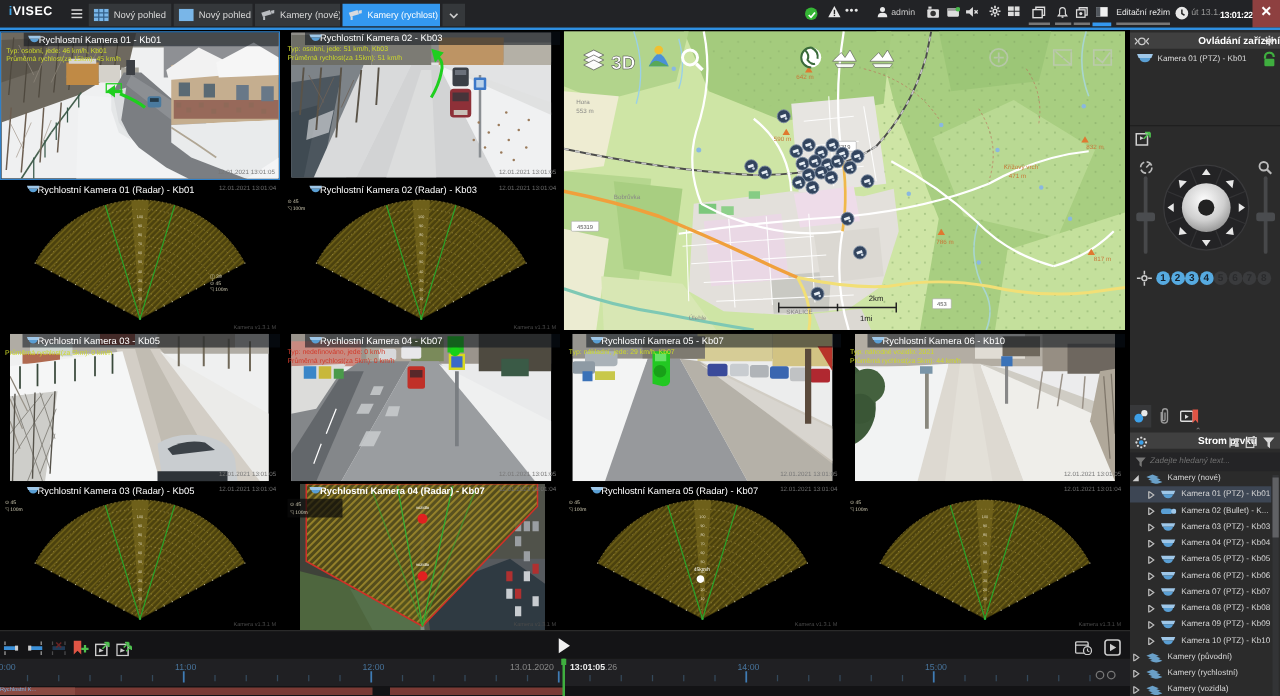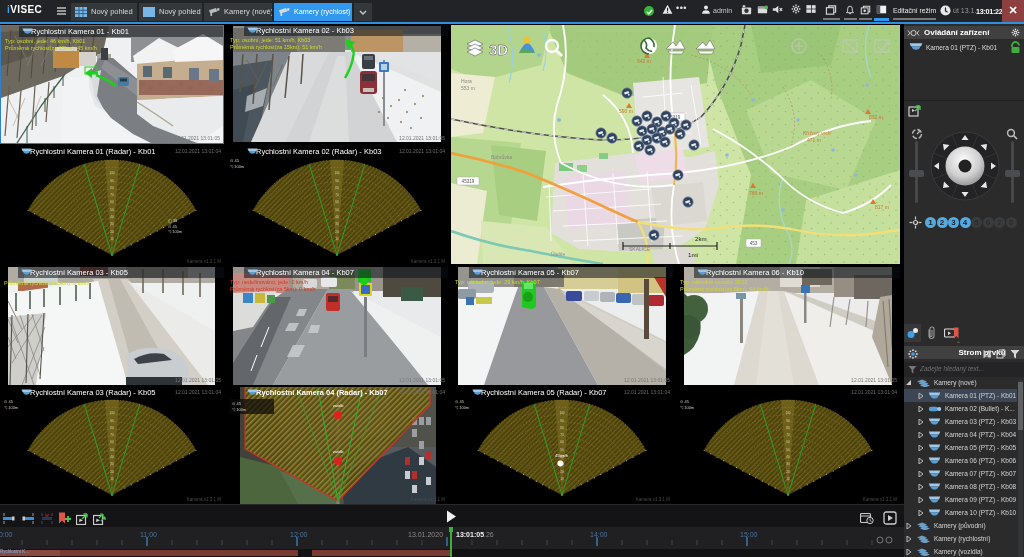"Ovládání zařízení" div.shead { text-align: none -> right }
